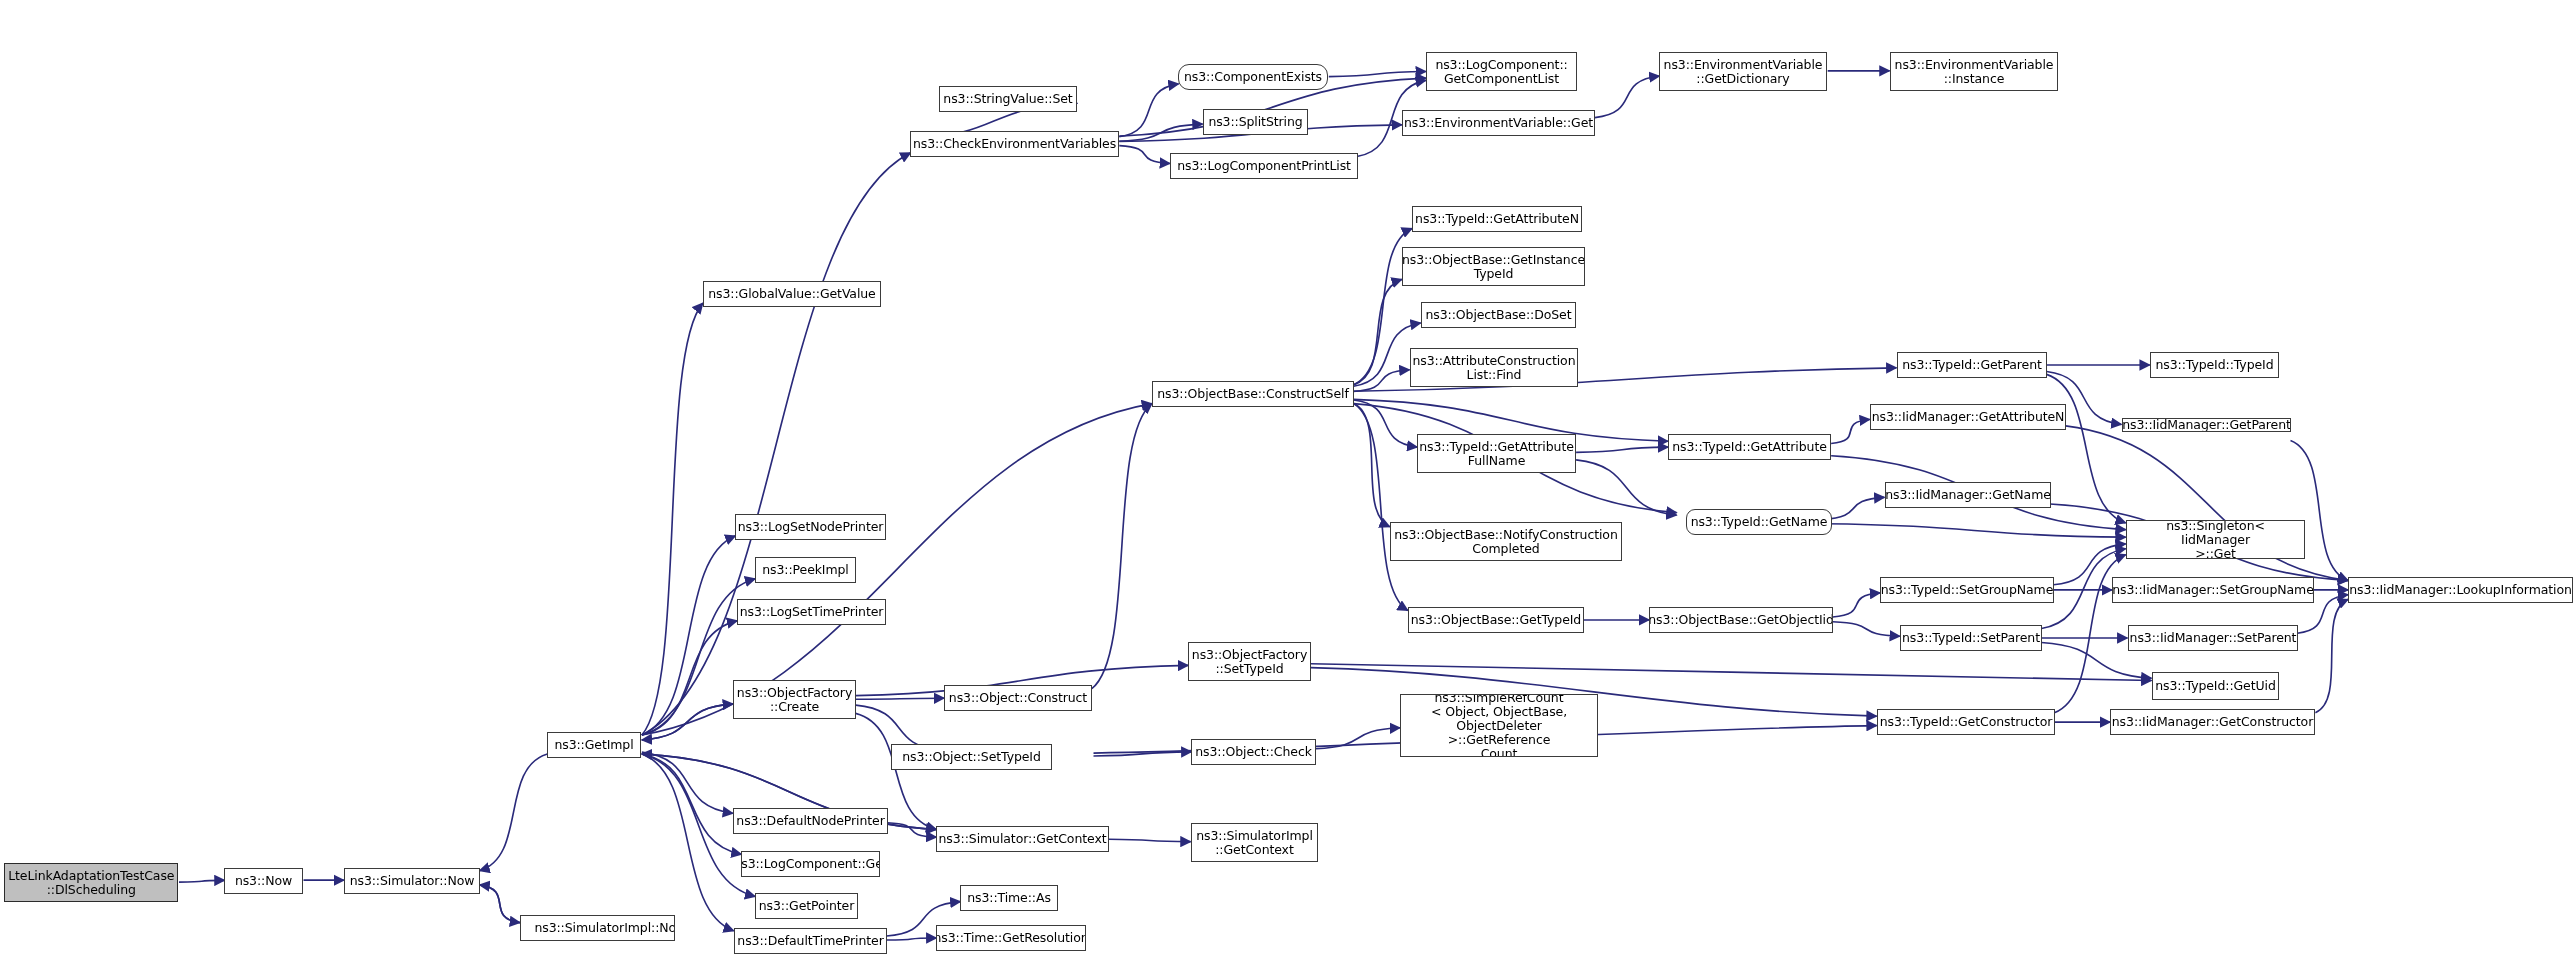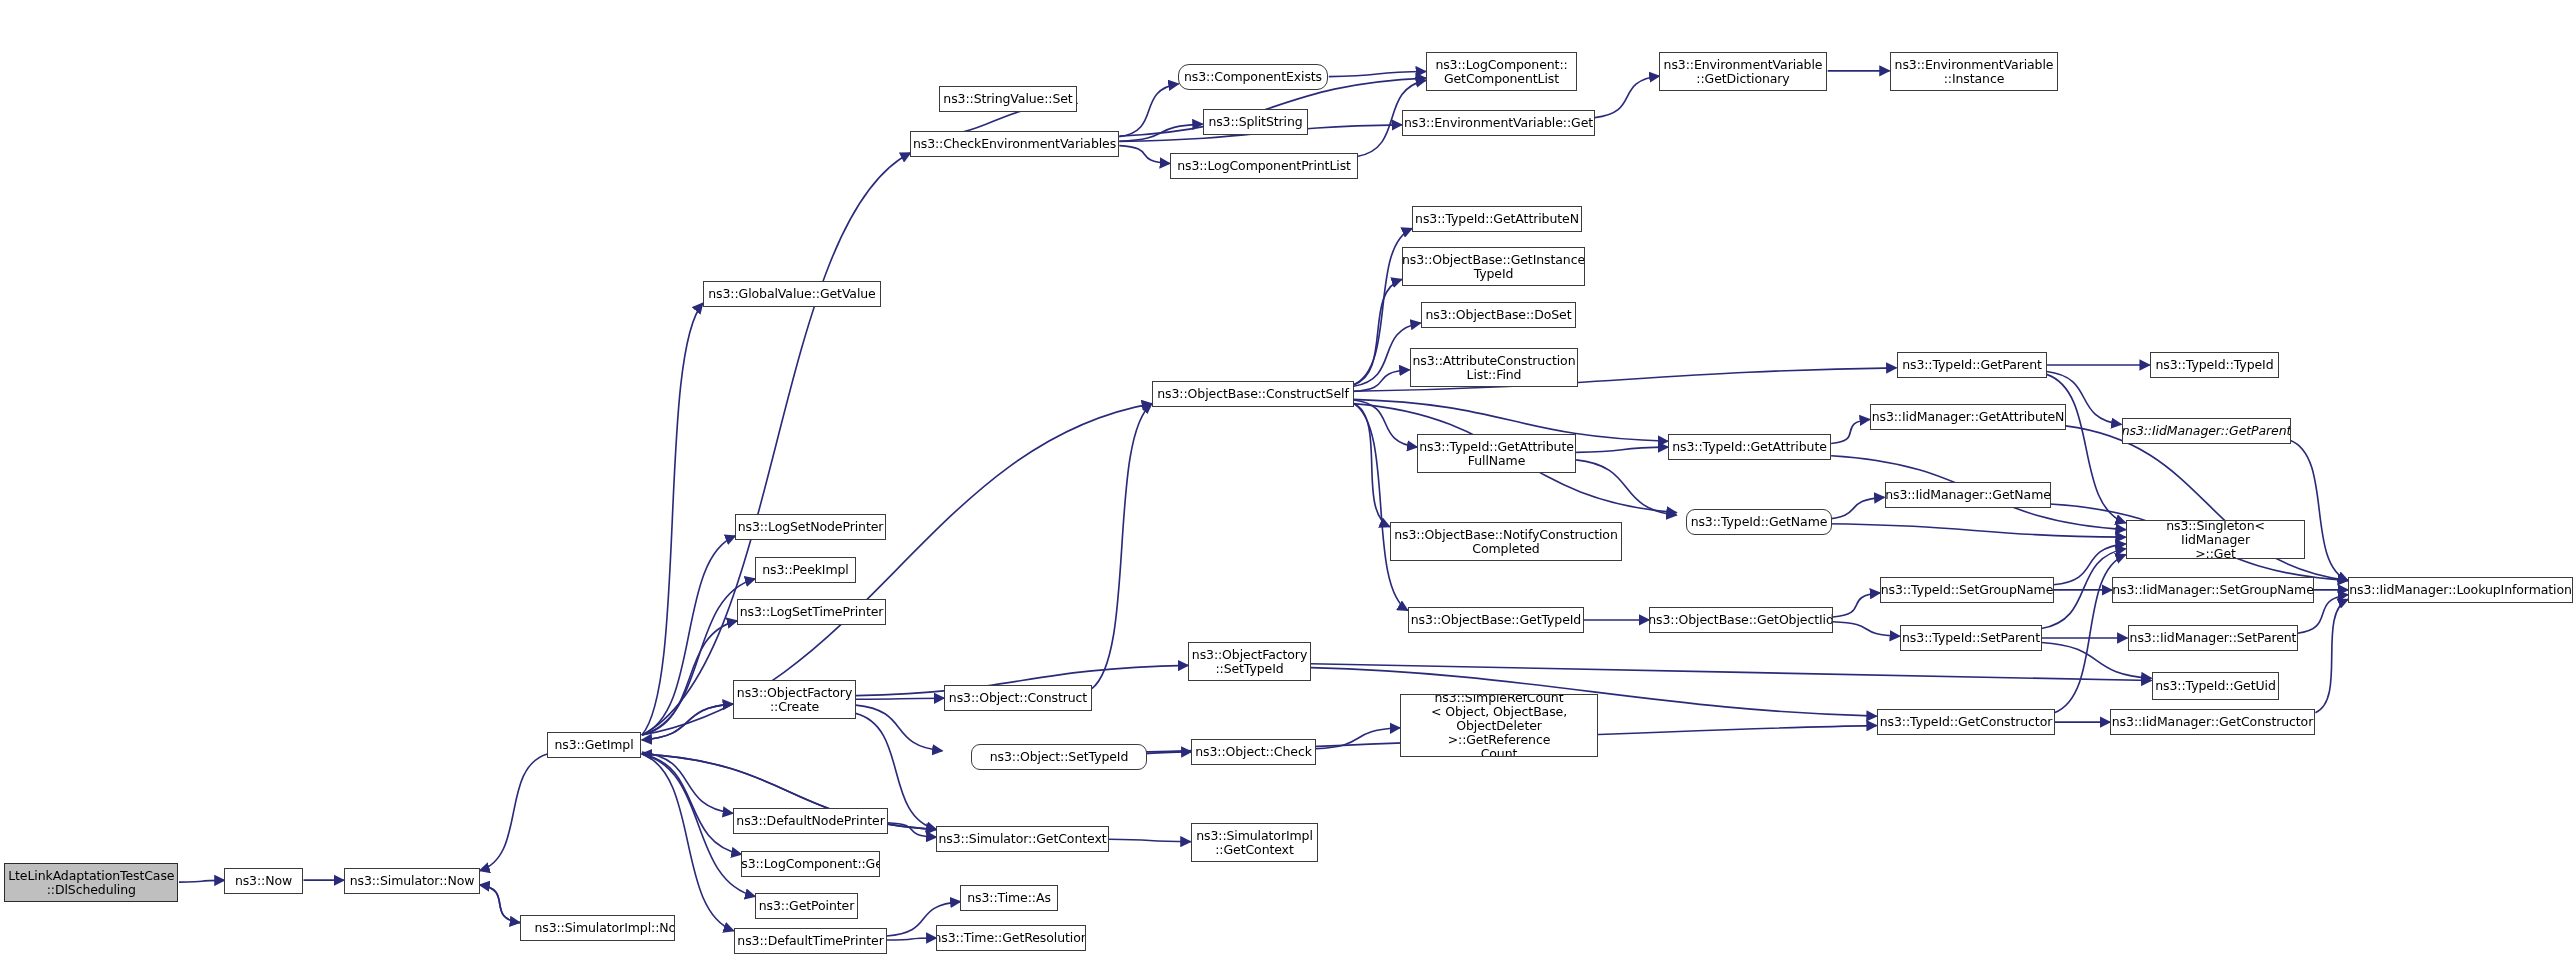"ns3::IidManager::GetParent" div.node { font-style: italic -> none; height: 26px -> 14px }
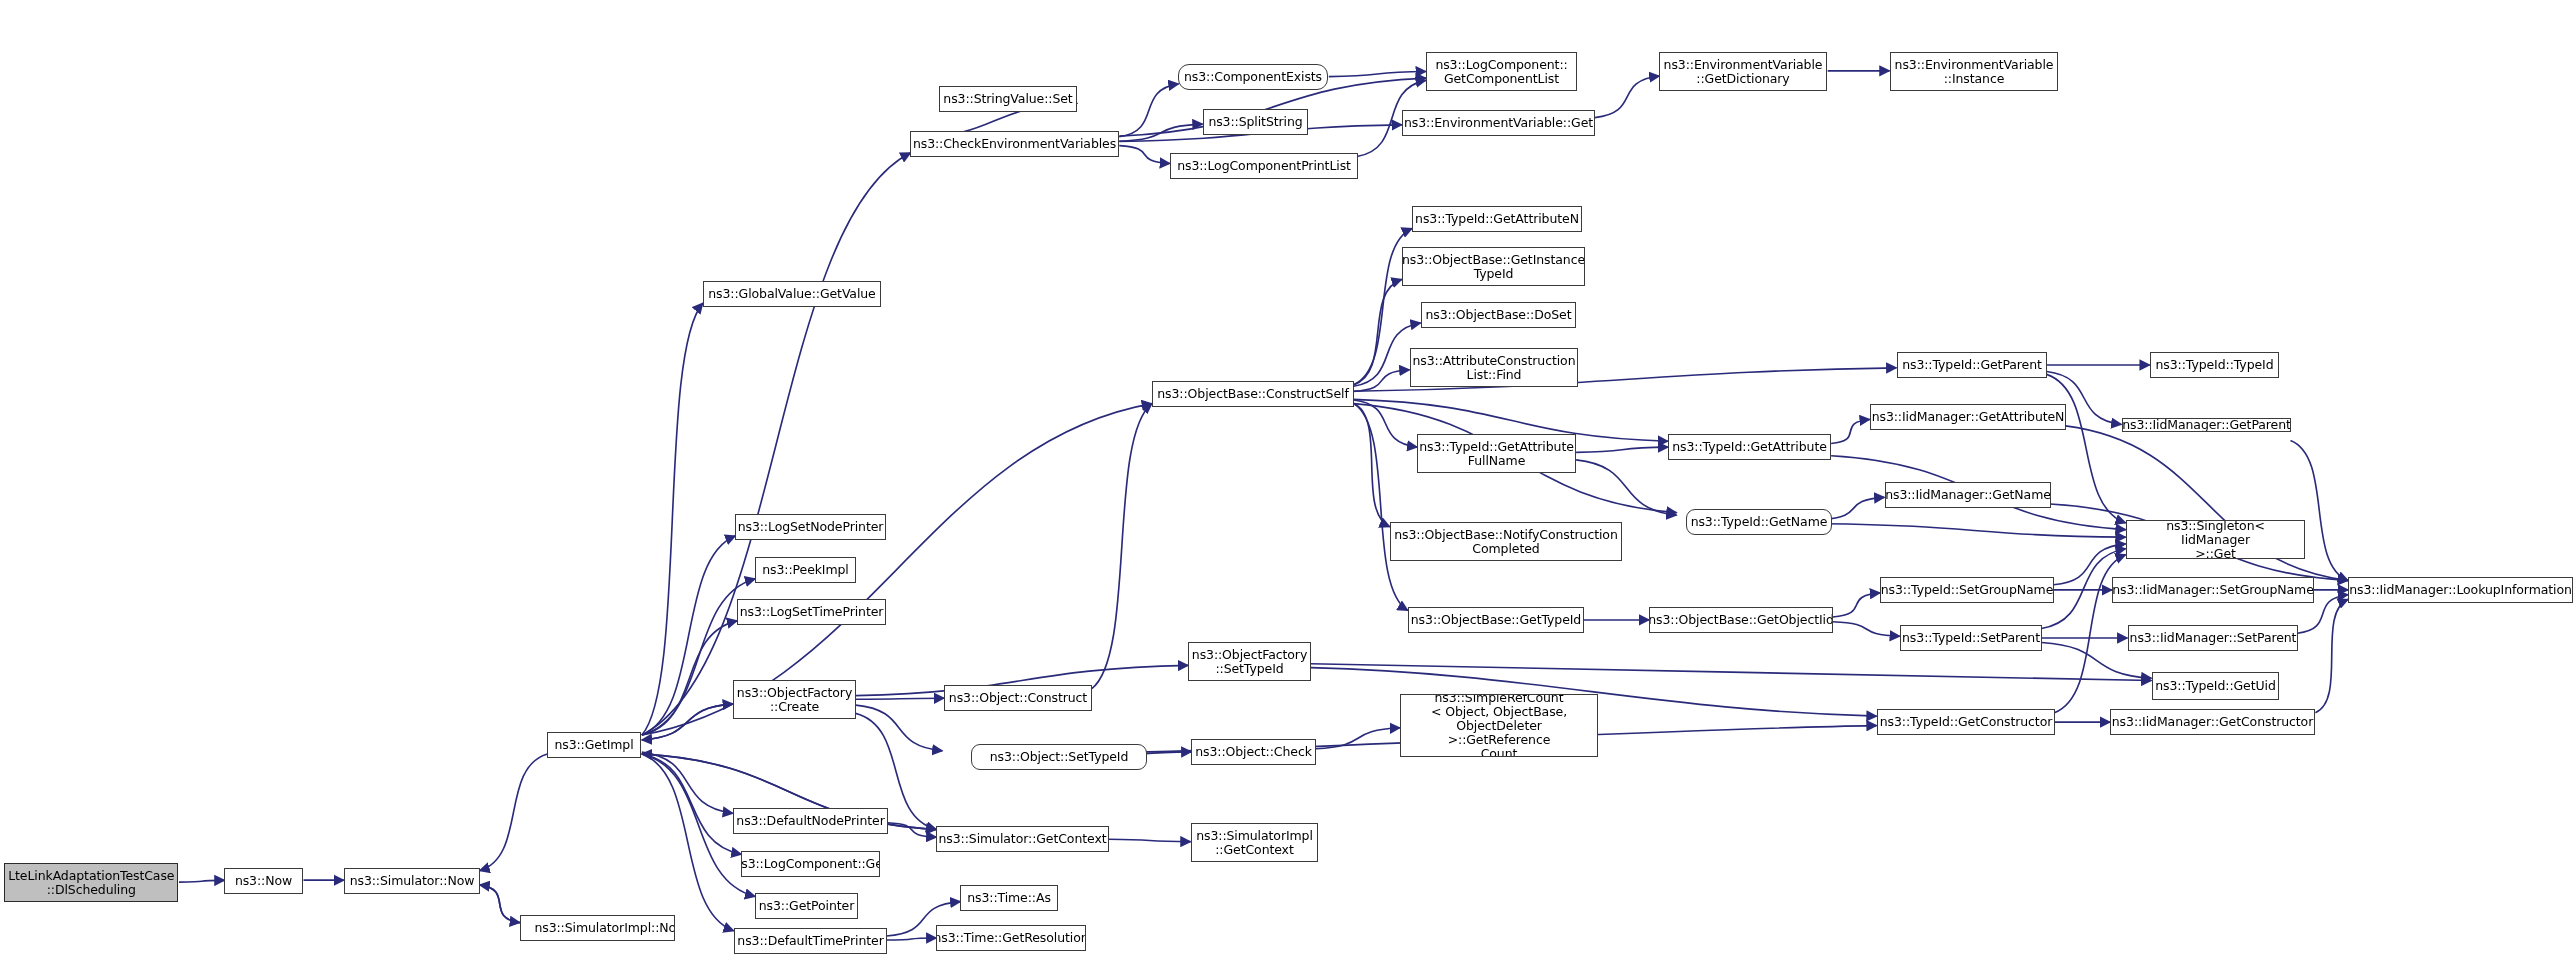"ns3::Object::SetTypeId" div.node { border-radius: 9px -> none; left: 971px -> 891px; width: 176px -> 161px }
